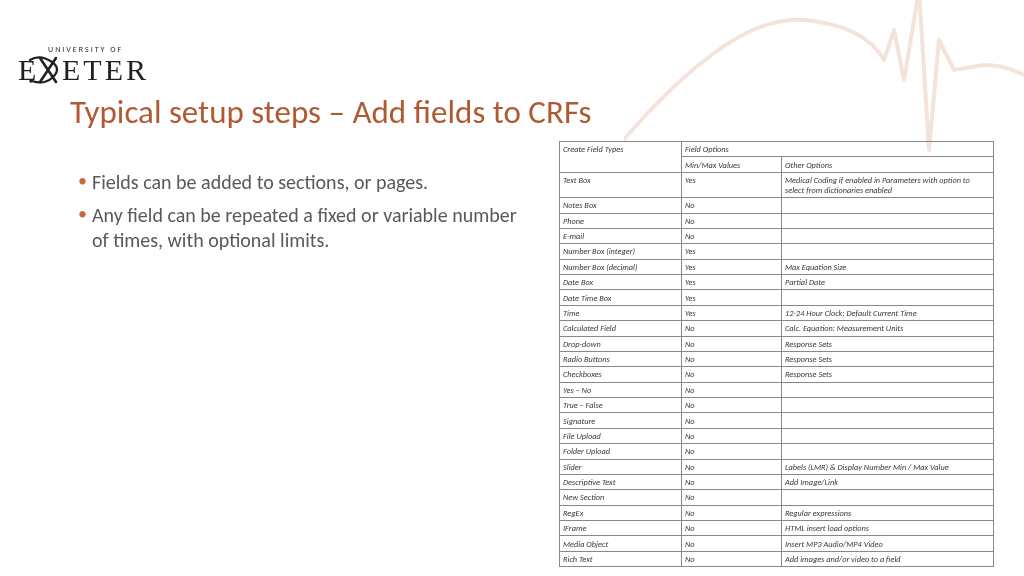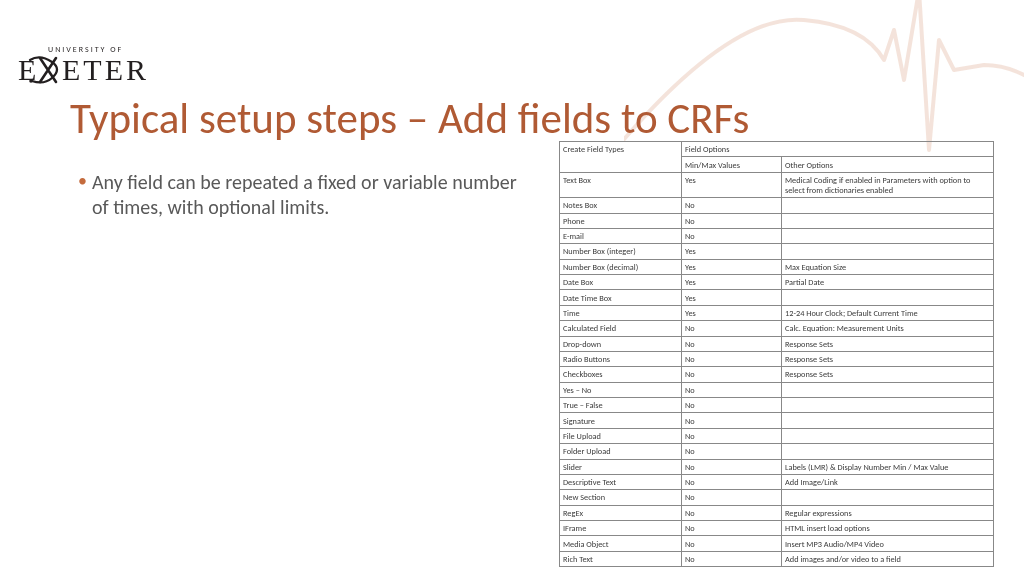"Typical setup steps – Add" .title { font-size: 43px -> 33px }
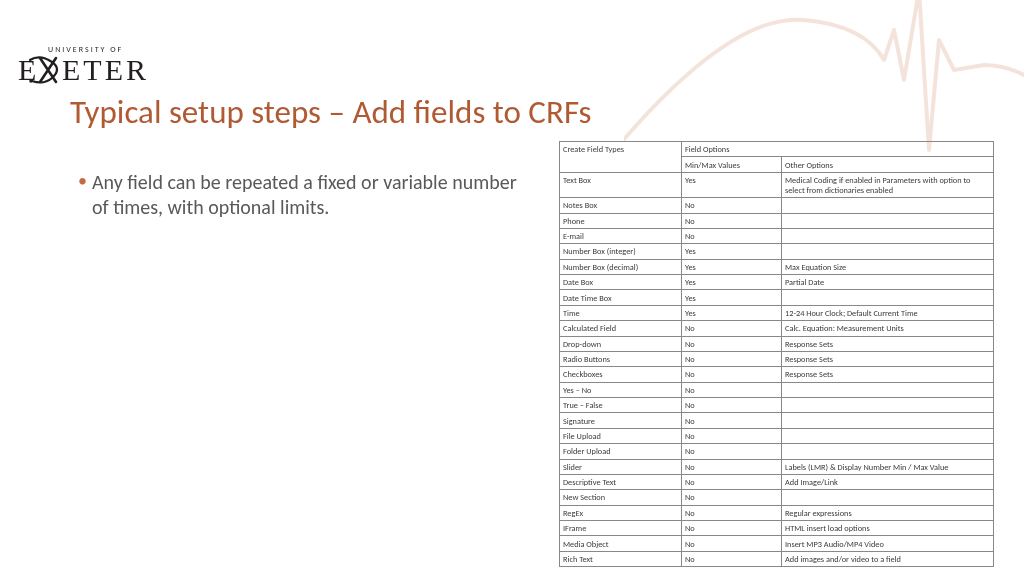"Create Field Types" .tbl { font-style: none -> italic }
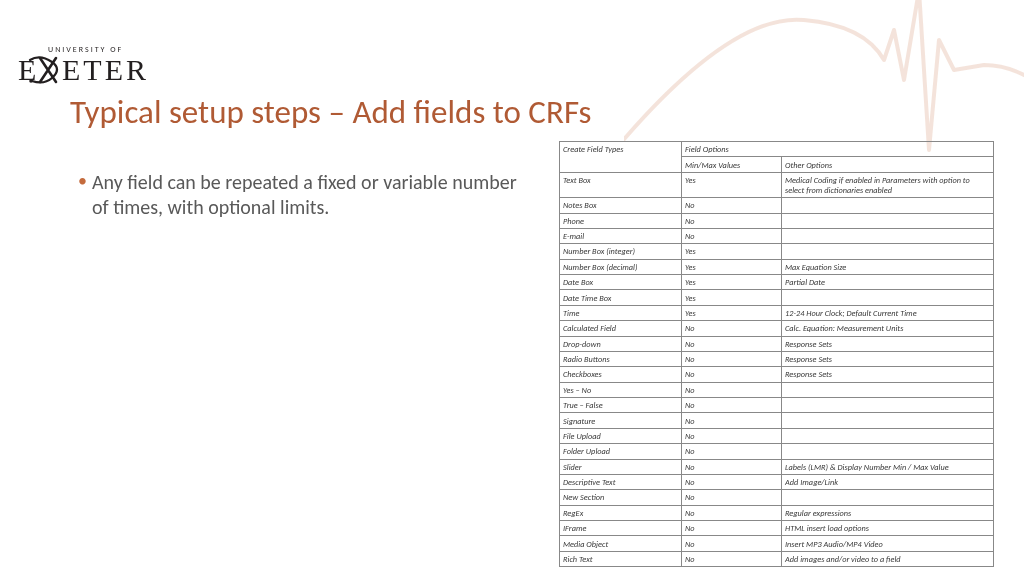"Fields can be added to" li { html: none -> <li>Fields can be added to sections, or pages.</li> }
